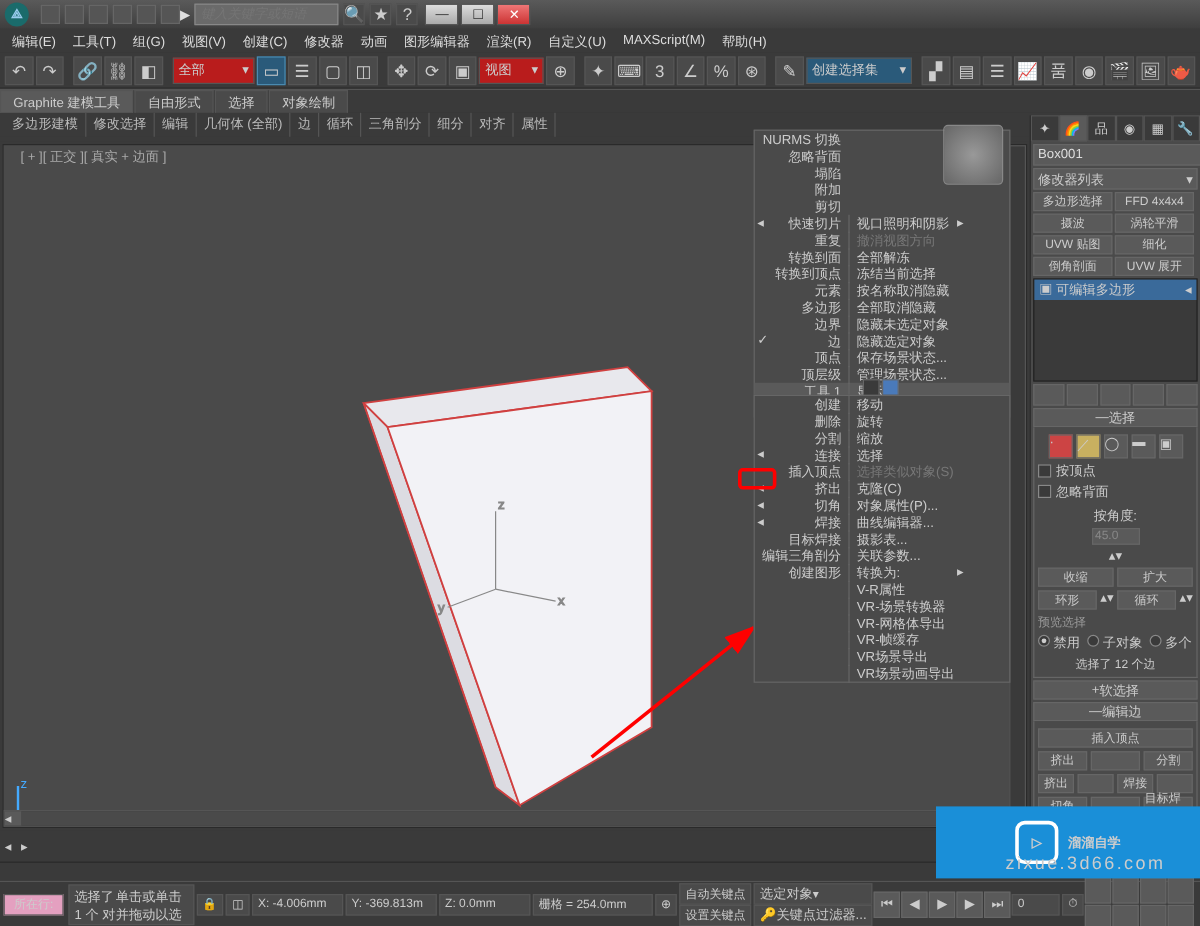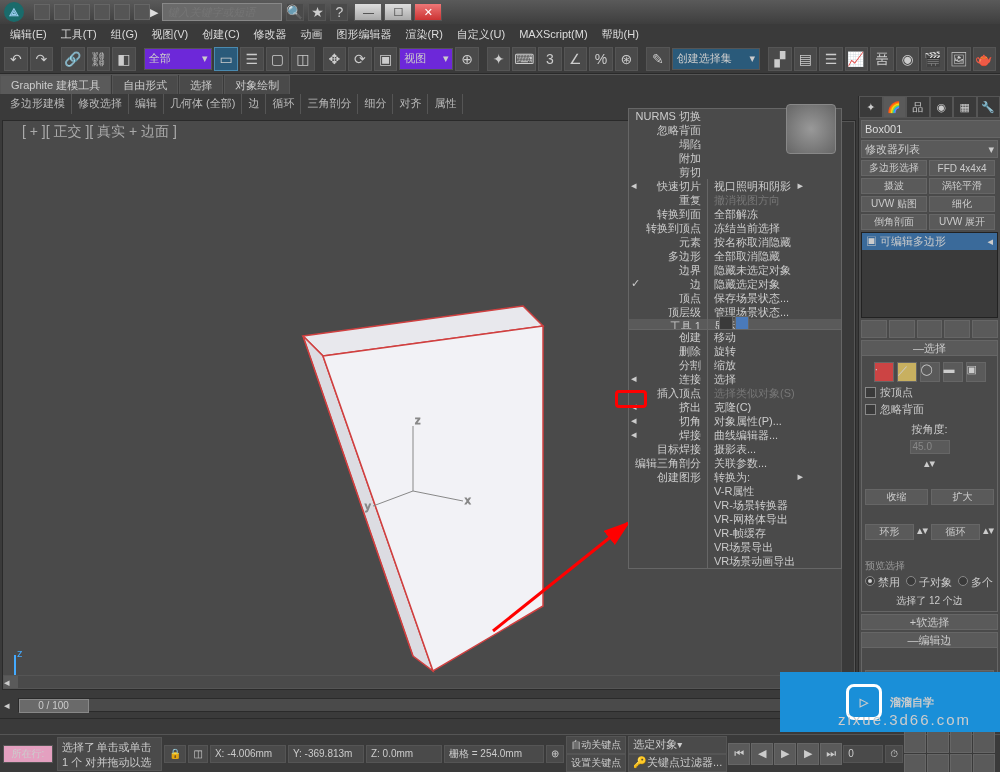"全部" .tdrop { background: #6d28d9 -> #b91c1c }
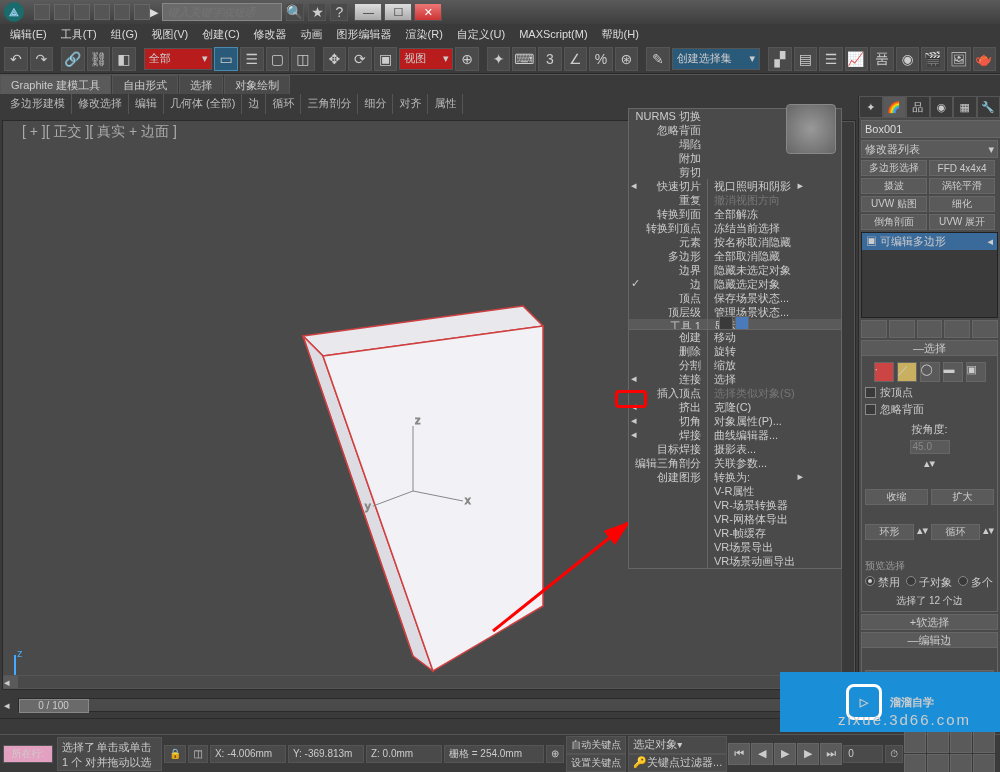"[ + ][ 正交 ][" .vplabel { font-size: 14px -> 11px; left: 19px -> 0; padding-left: none -> 14px }
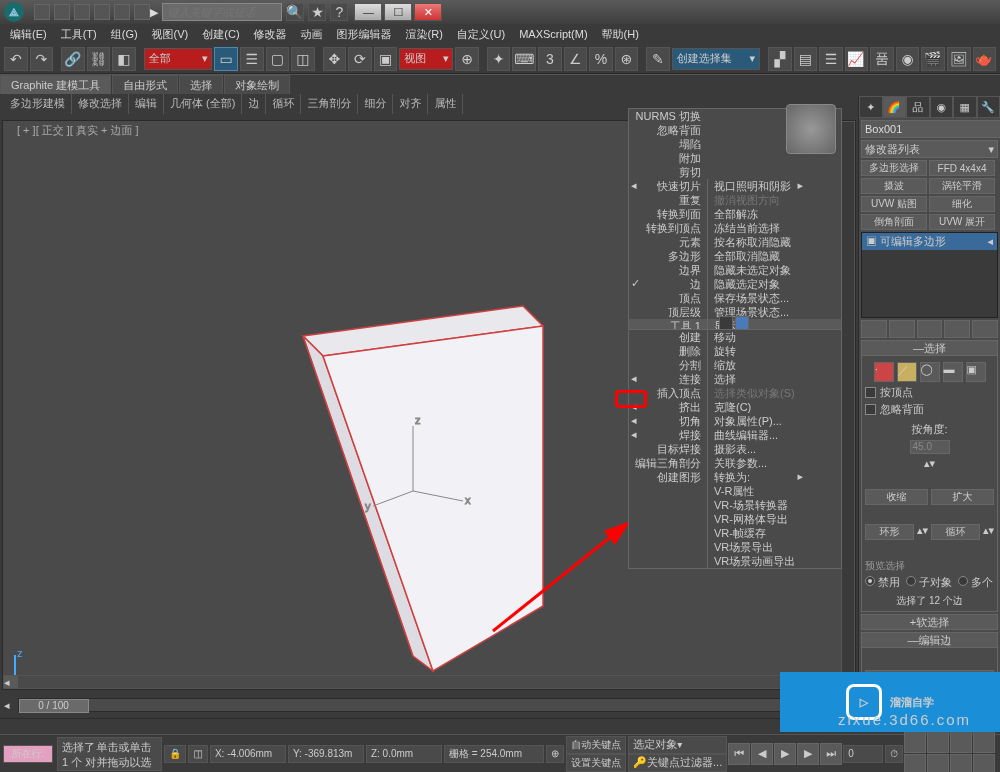"收缩" .btnrow { margin: 19px 0 -> 3px 0 }
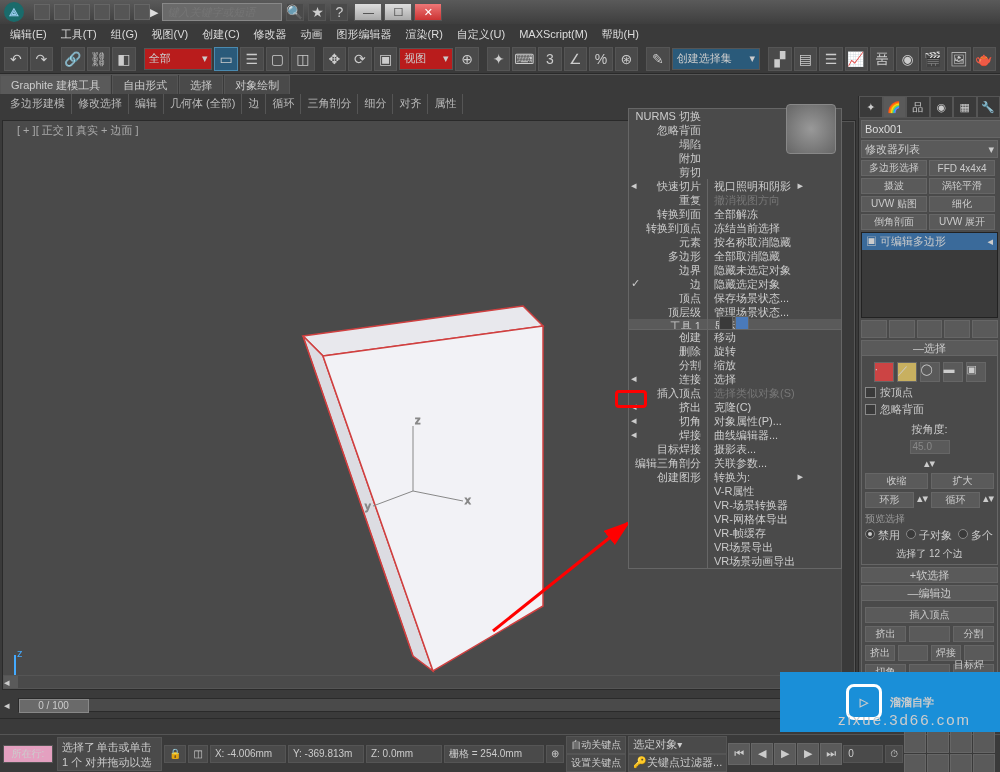"0 / 100" div.track { html: <div> <div>0 / 100</div> </div> -> none }
